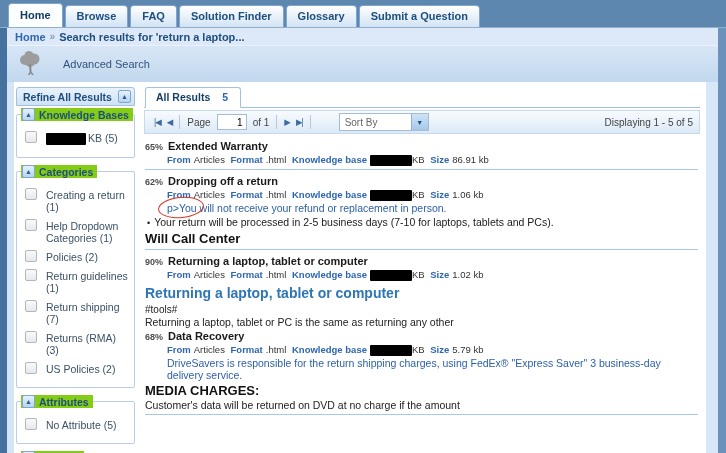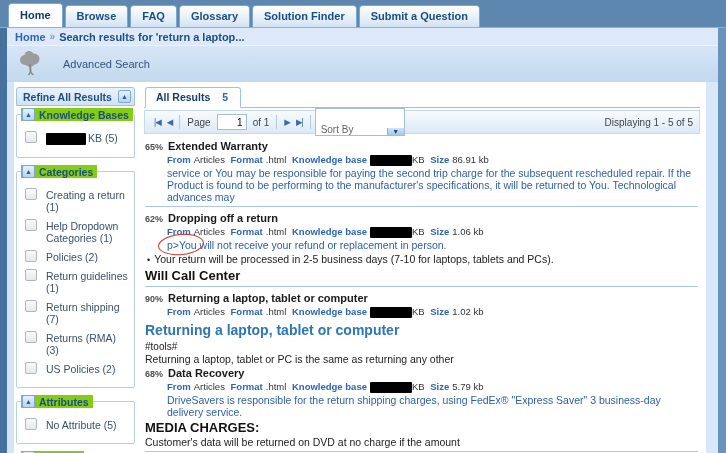"Glossary" div.tab { order: before "Solution Finder" -> after "Solution Finder" }
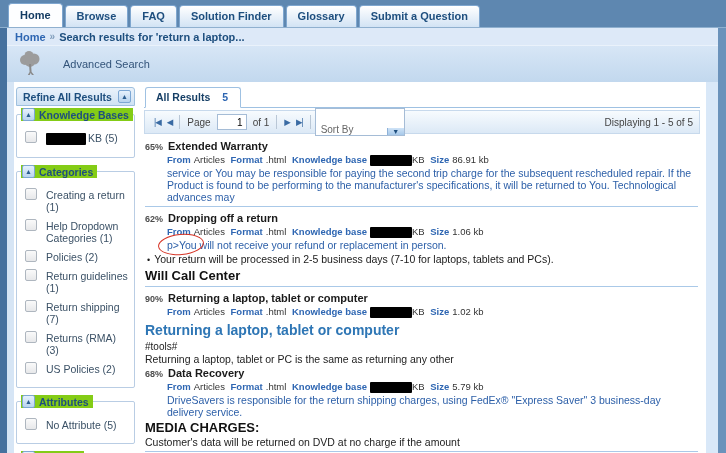"Sort By" .combo { align-items: flex-end -> none; height: 28px -> 18px; margin-left: 0 -> 24px }
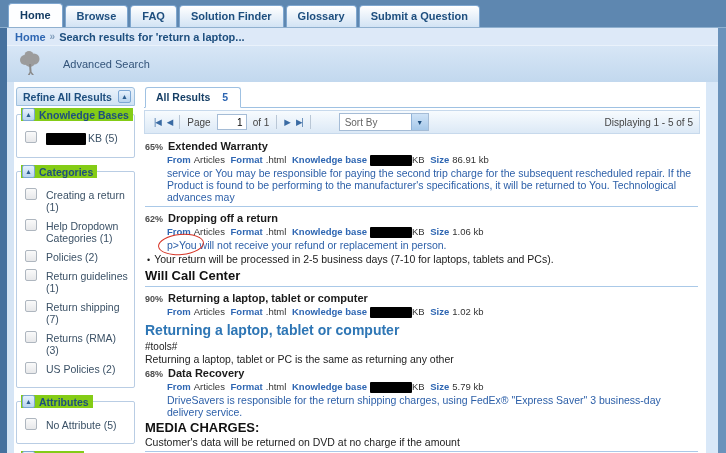"service or You may be" div.snippet { html: <div>service or You may be responsible for paying the second trip charge for the subsequent rescheduled repair. If the Product is found to be performing to the manufacturer's specifications, it will be returned to You. Technological advances may</div> -> none }
